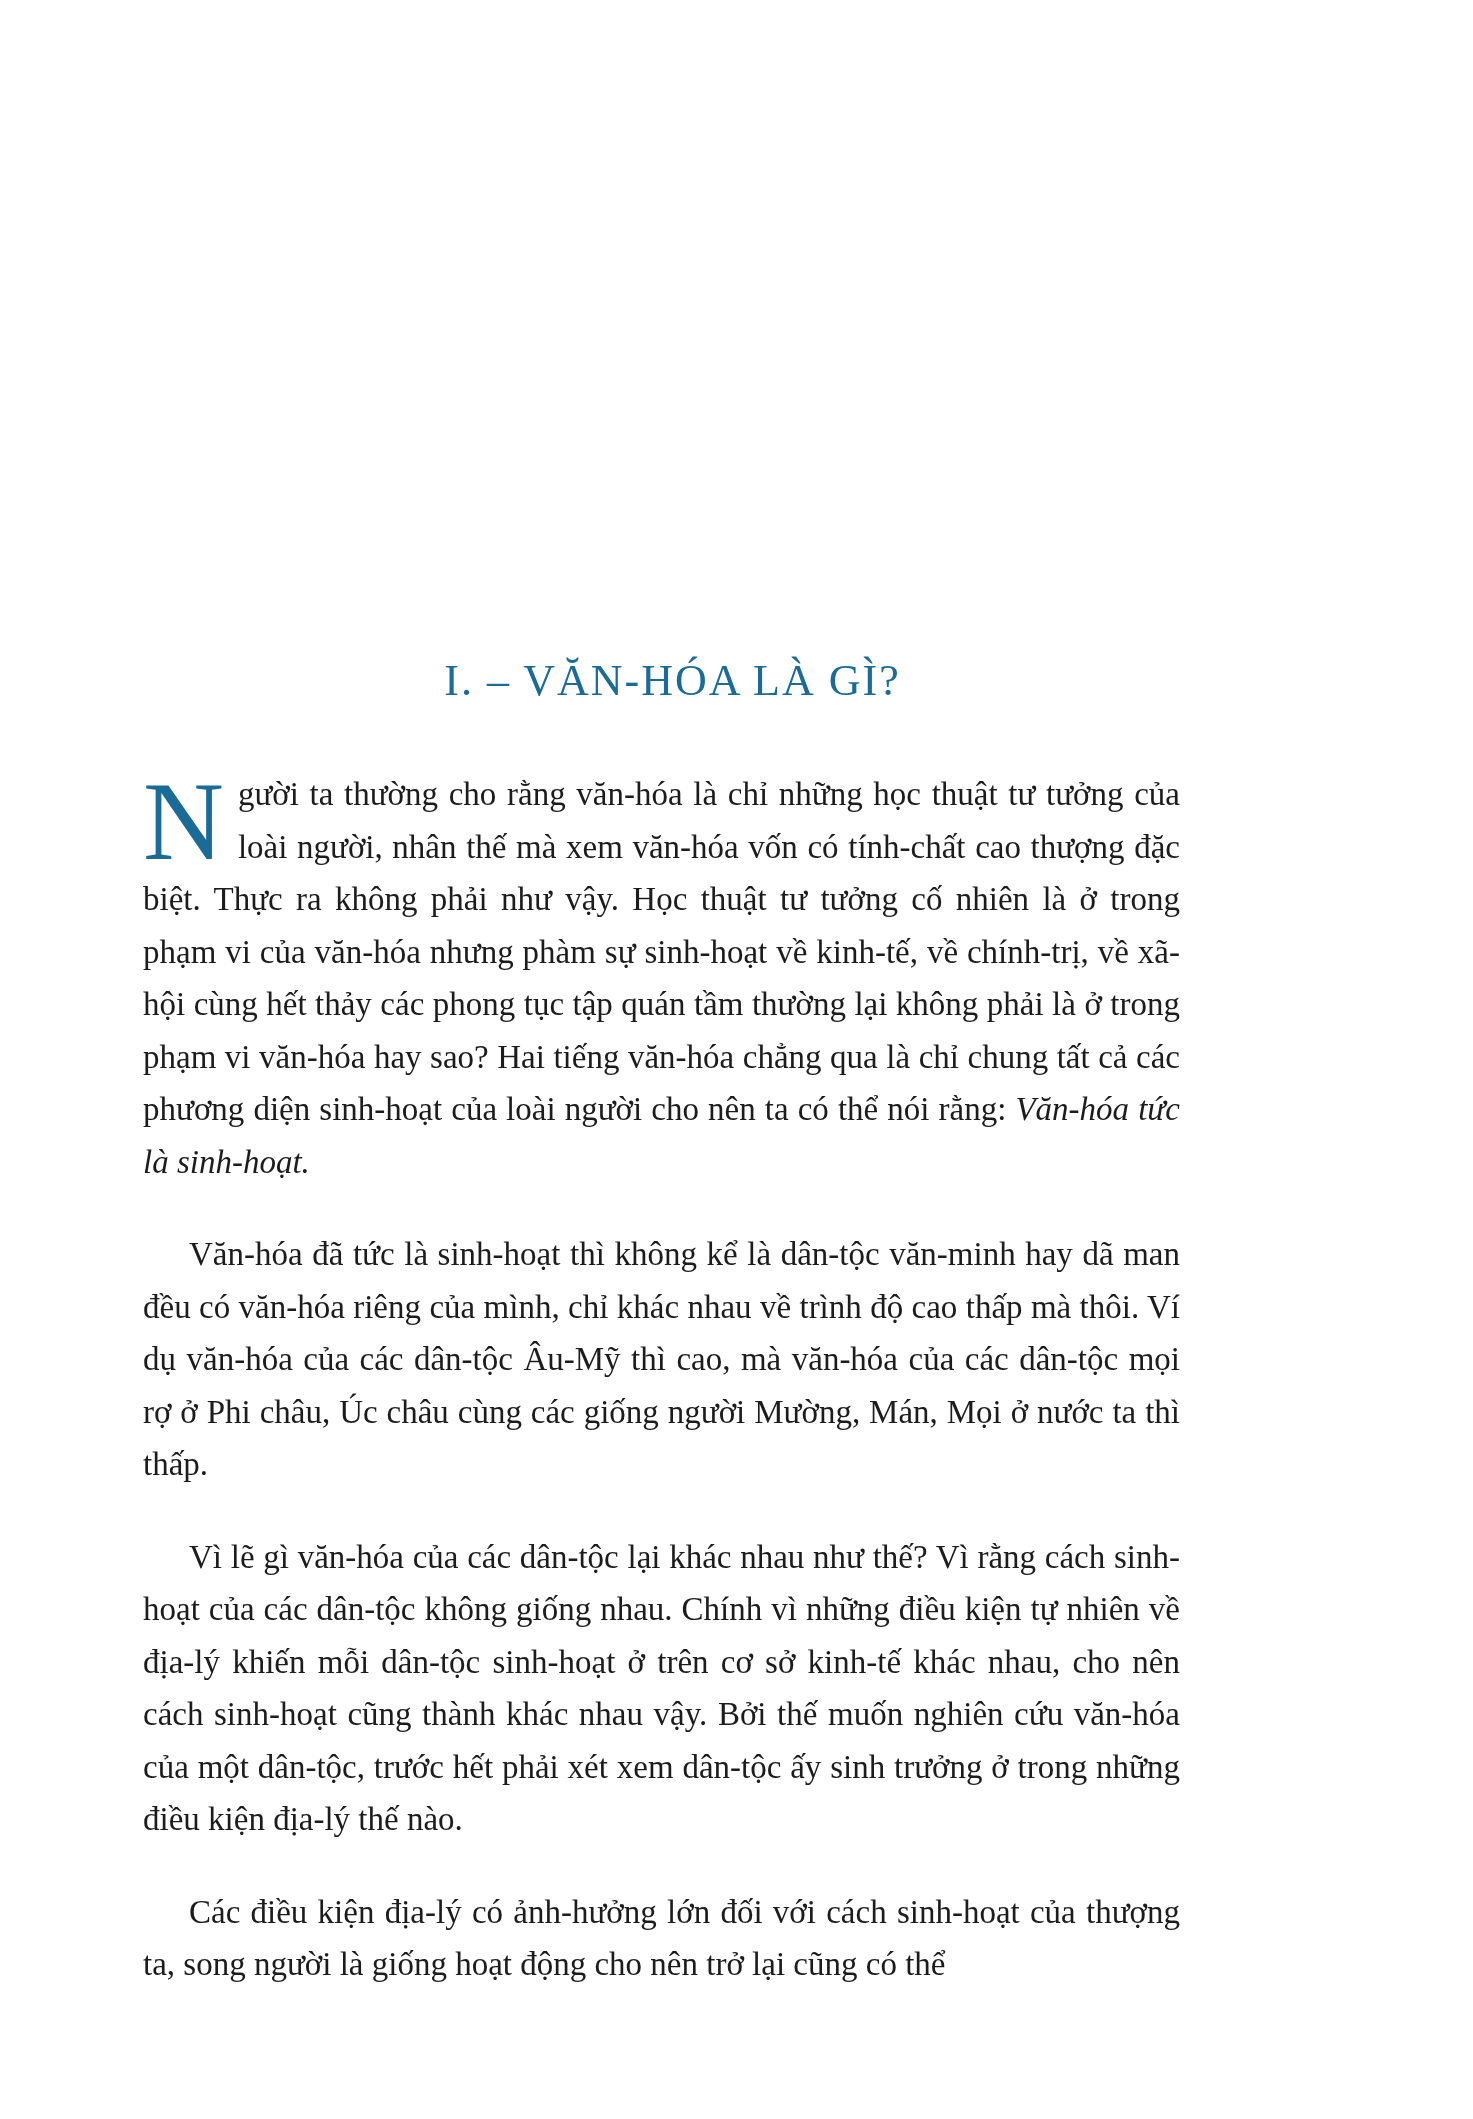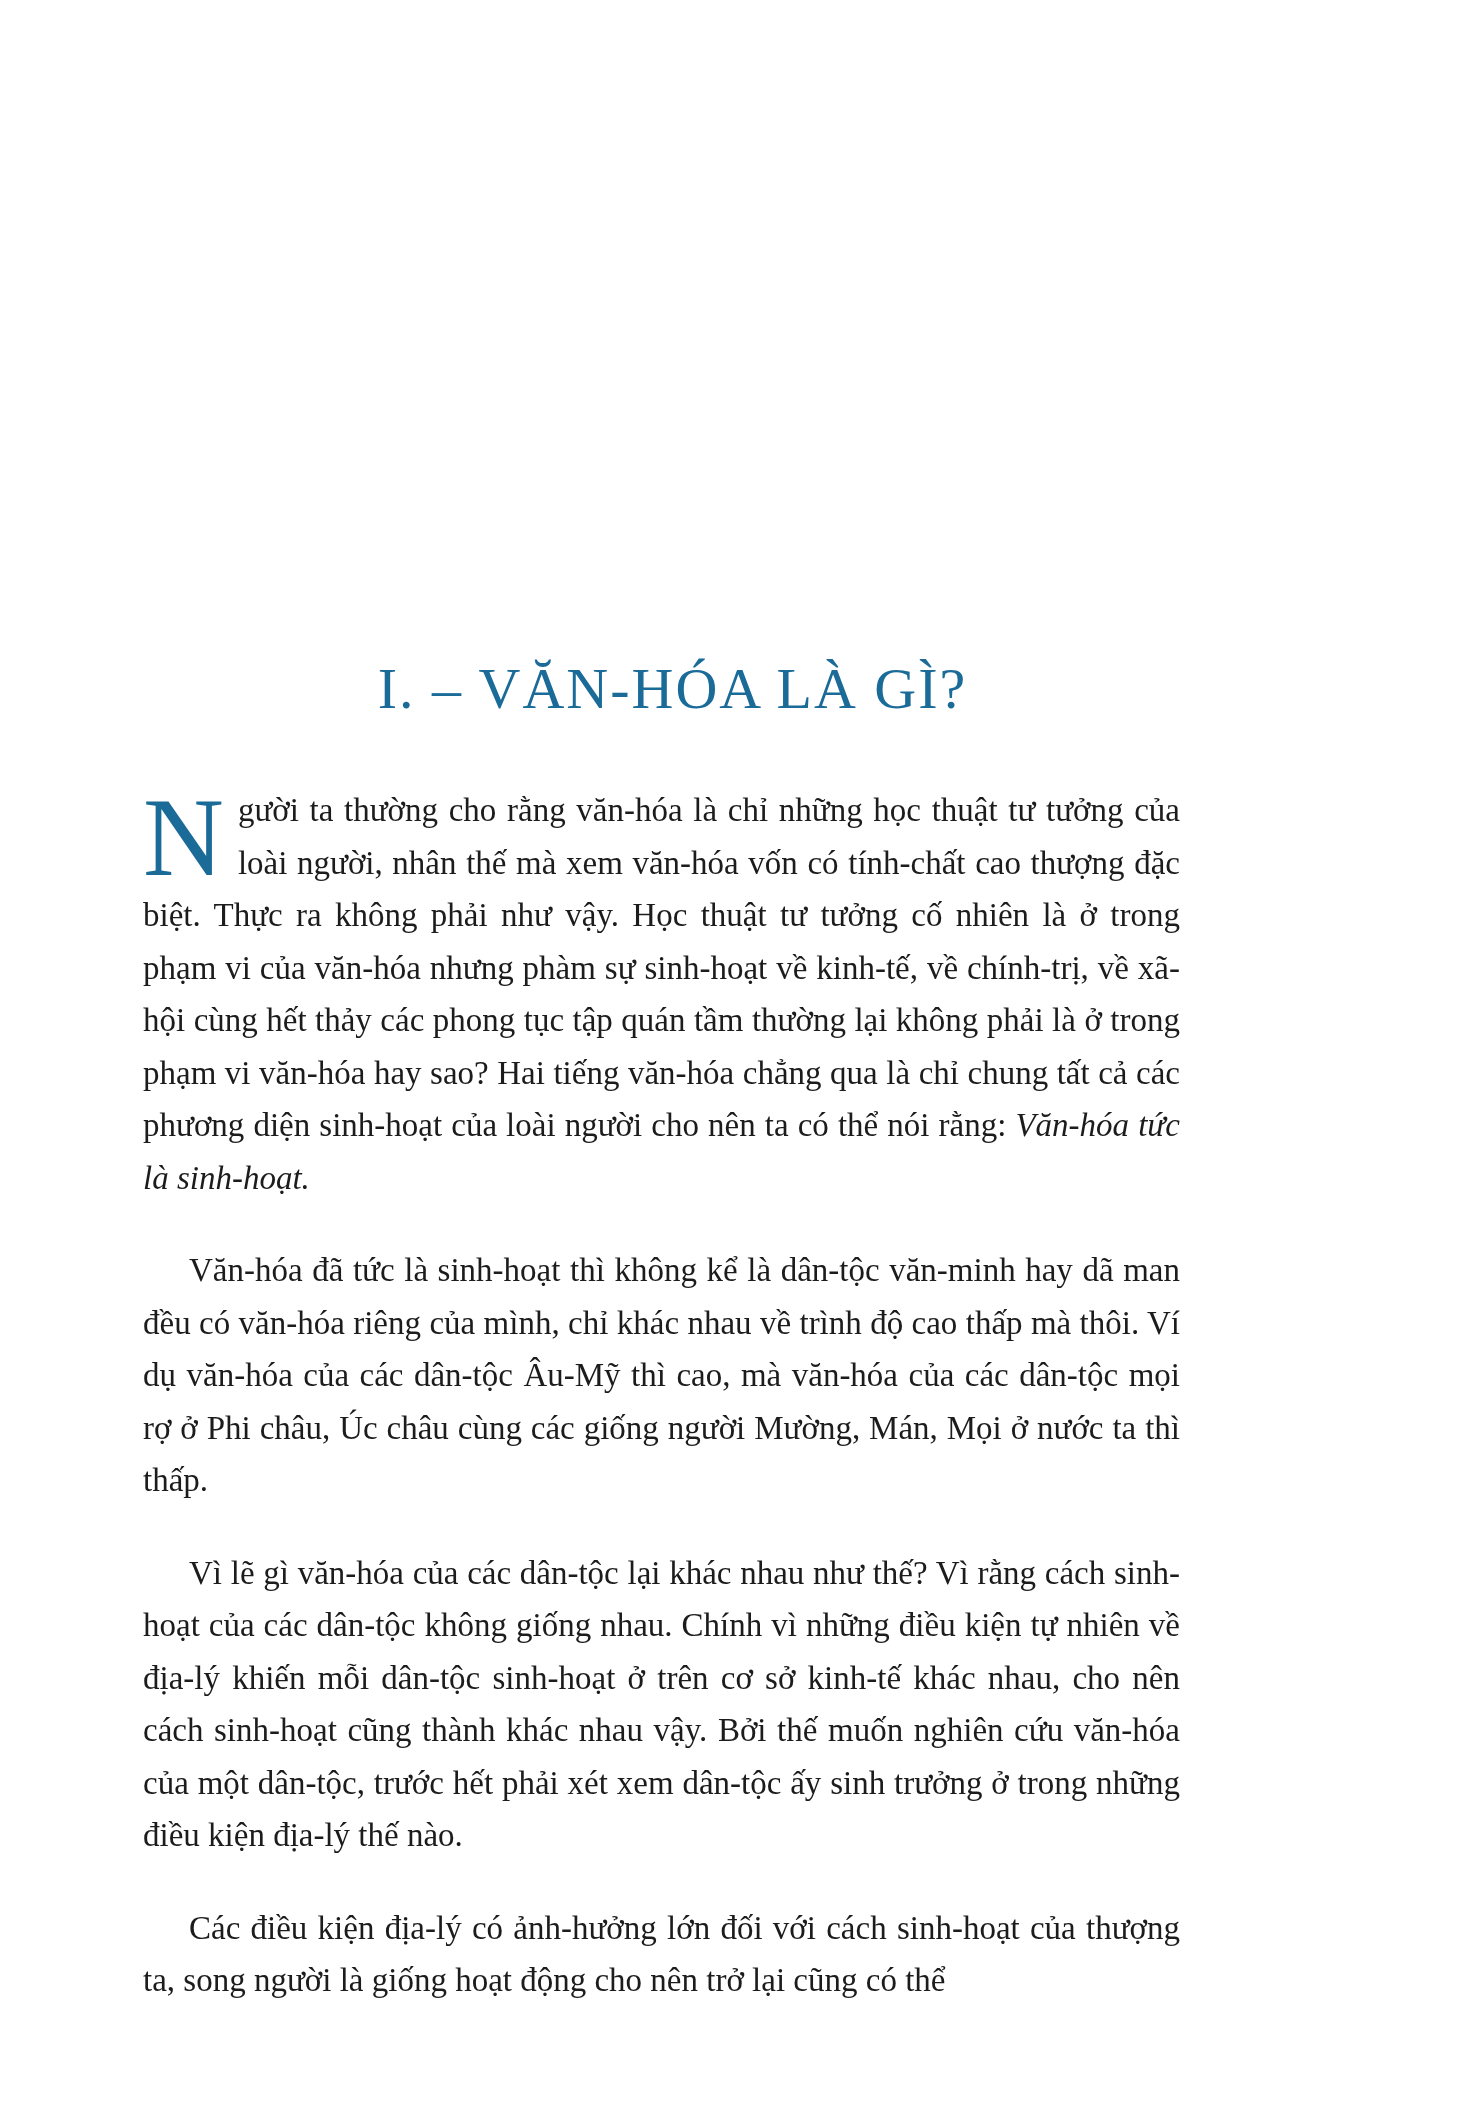"I. – VĂN-HÓA LÀ GÌ?" .heading { font-size: 58px -> 44px }
